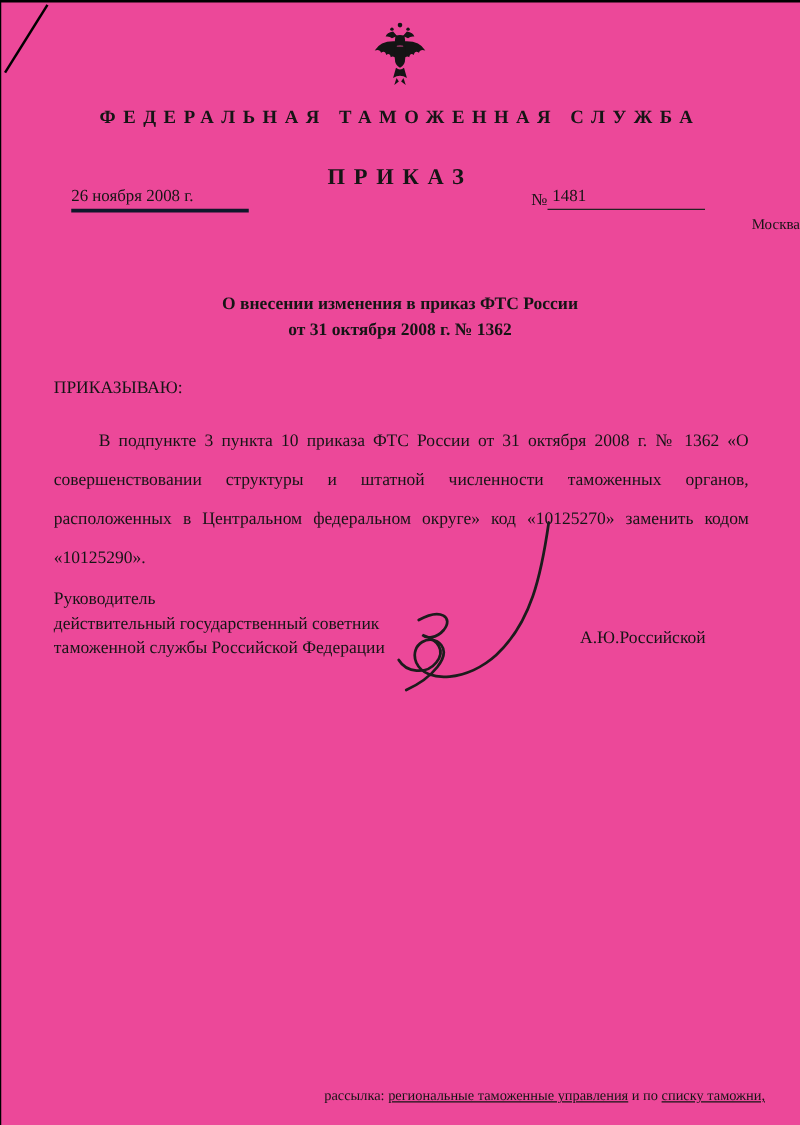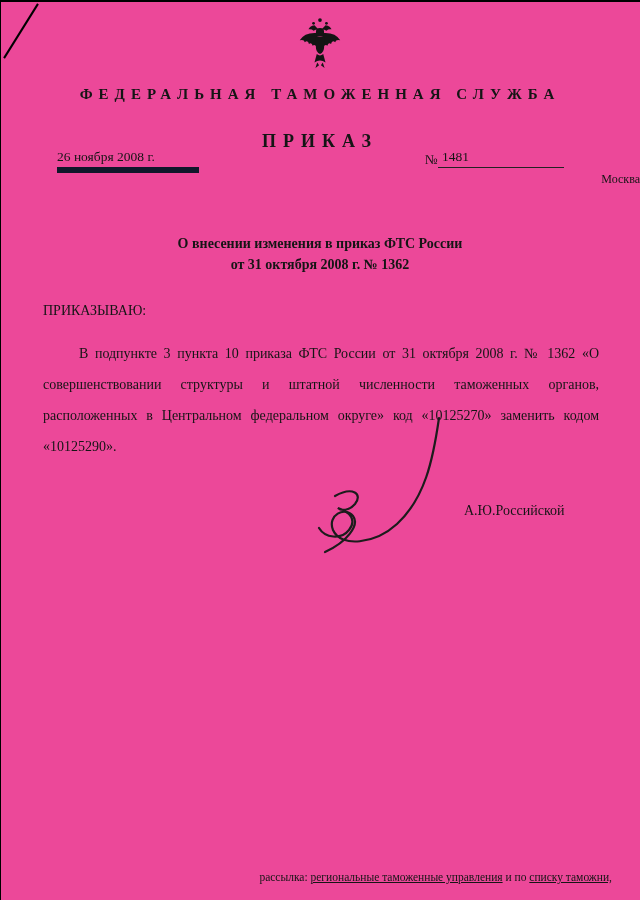"26 ноября 2008 г." .date-cell { border-bottom: 6px solid #0f172a -> 3px solid #0f172a }
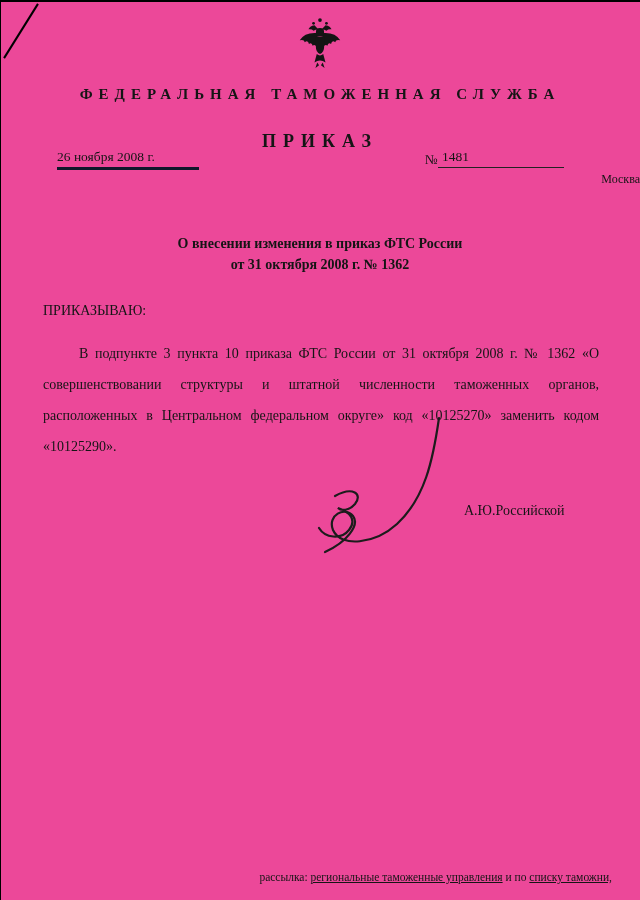"Руководитель" div.signer-block { html: none -> <div> <div>Руководитель</div> <div>действительный государственный советник</div> <div>таможенной службы Российской Федерации</div> </div> }
